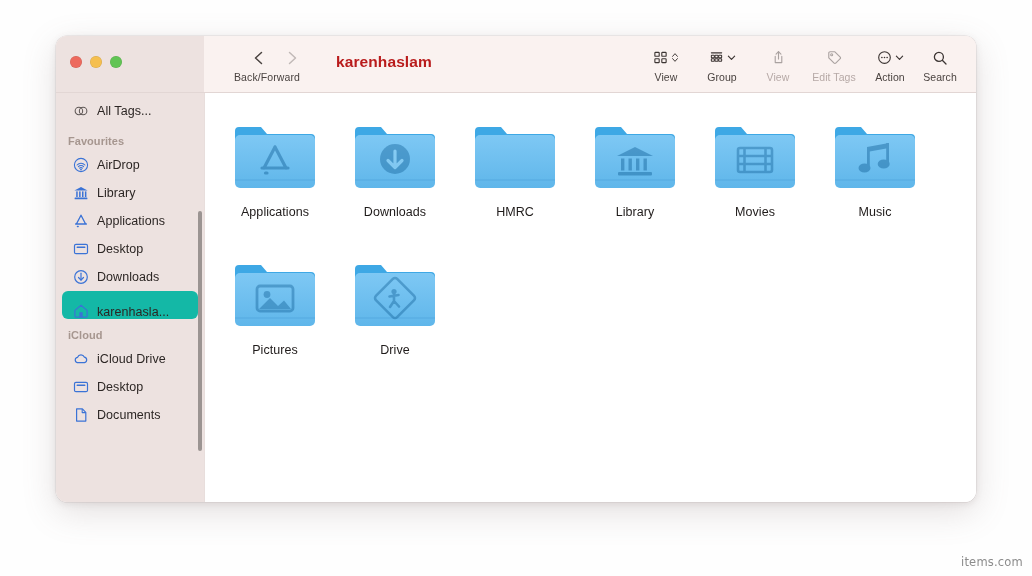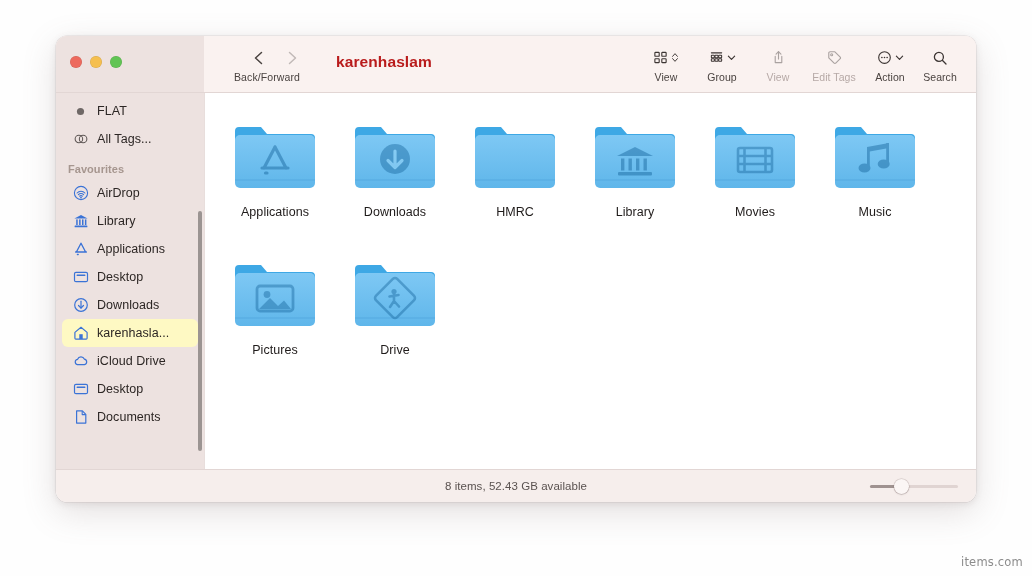"FLAT" div.sb-item { html: <div> <span> <svg> <circle></circle> </svg> </span> <span>FLAT</span> </div> -> none }
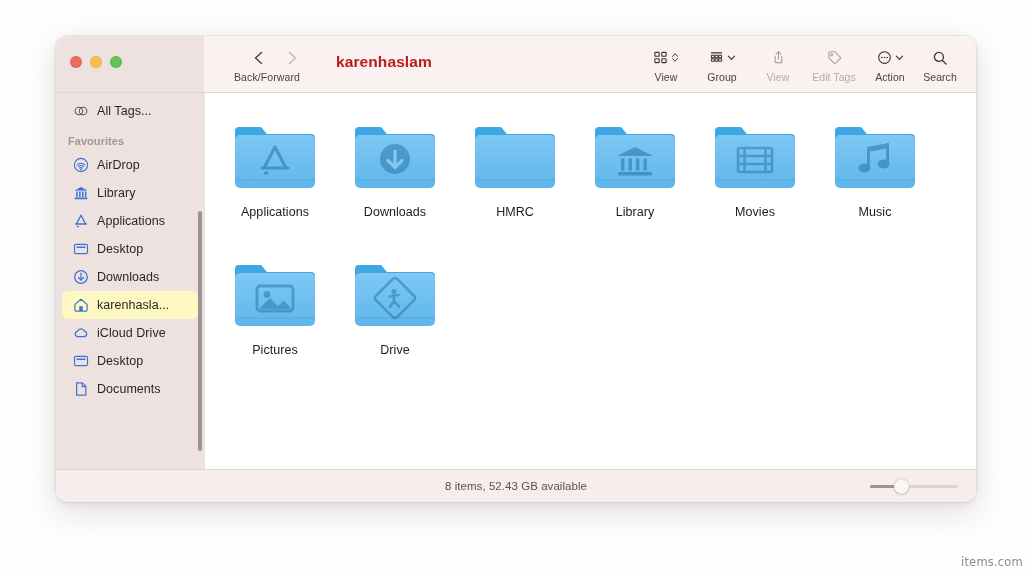"karenhasla..." .sb-item.selected { align-items: none -> flex-end; background: #fef9c3 -> #14b8a6 }
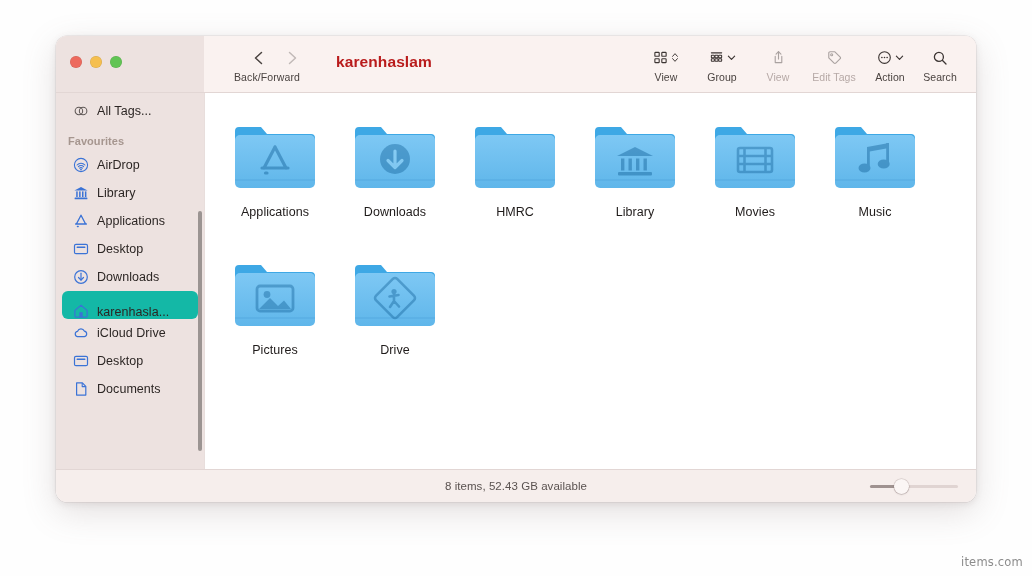"iCloud" div.sb-section { html: none -> <div>iCloud</div> }
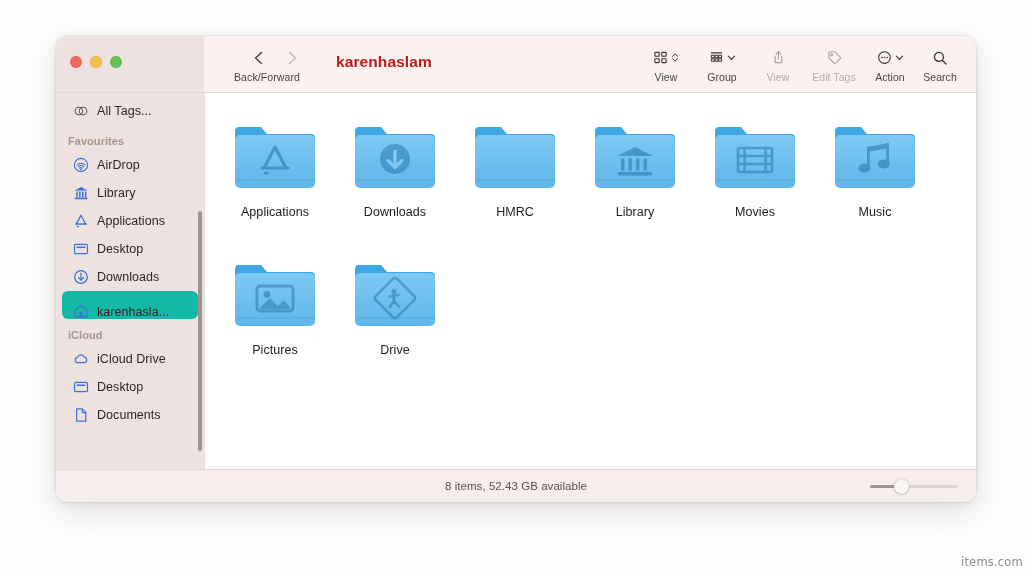"8 items, 52.43 GB available" div.statusbar { html: <div> <div>8 items, 52.43 GB available</div> <div> <div></div> <div></div> <div></div> </div> </div> -> none }
